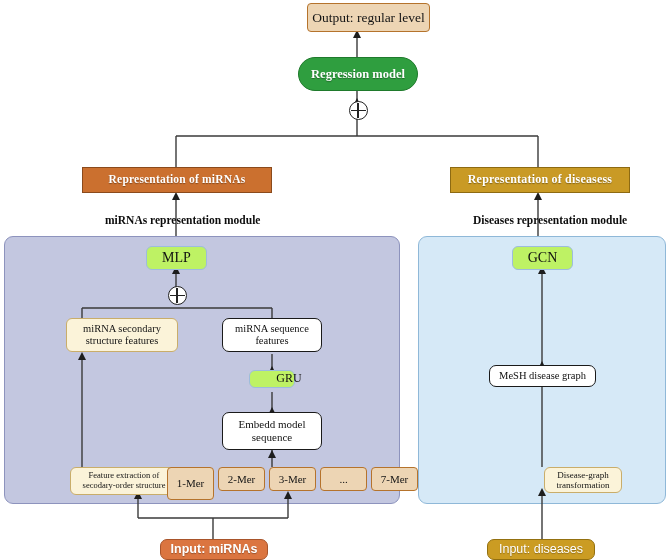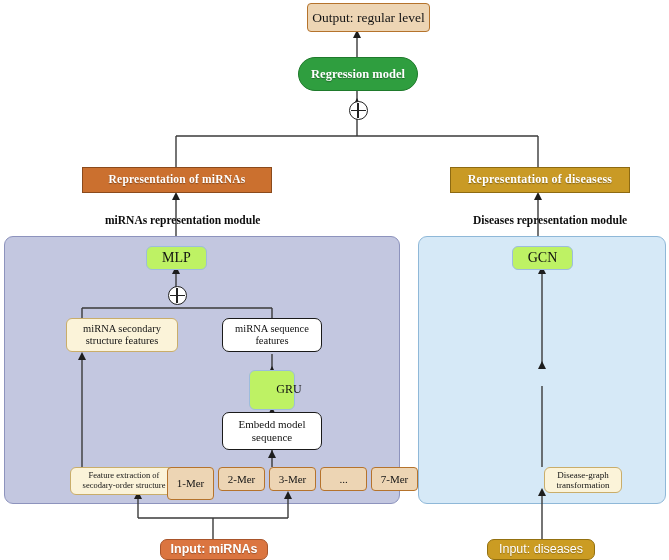"GRU" div.node { height: 40px -> 18px }
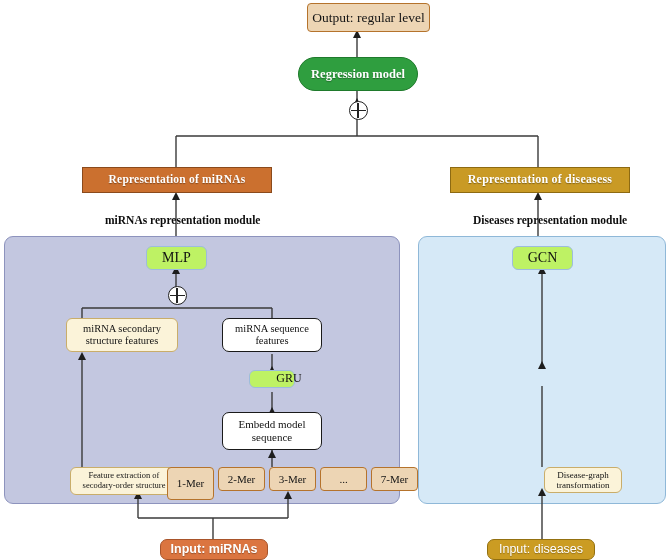"MeSH disease graph" div.node { html: none -> <div>MeSH disease graph</div> }
